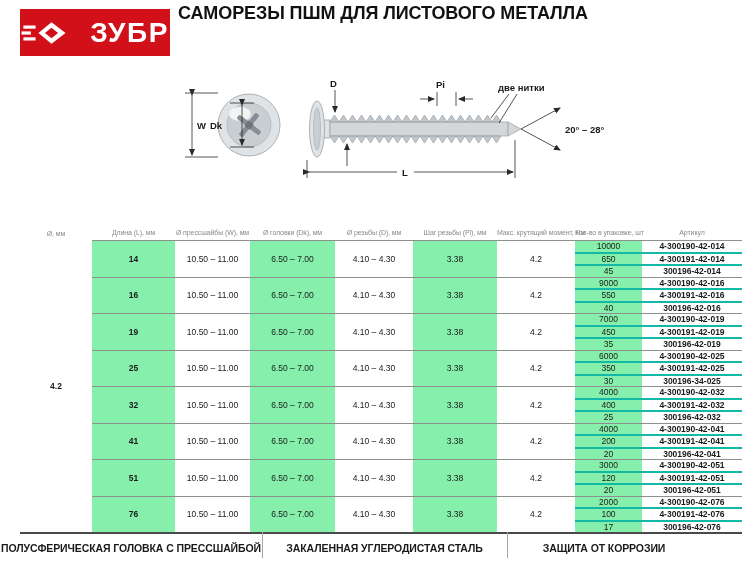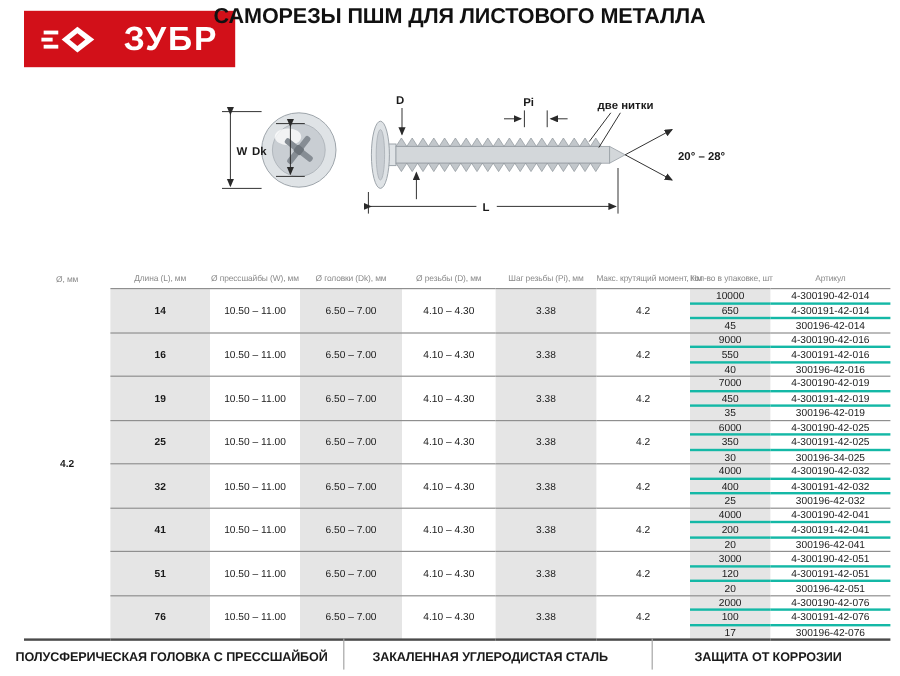"ЗУБР" .logo { width: 176px -> 150px }
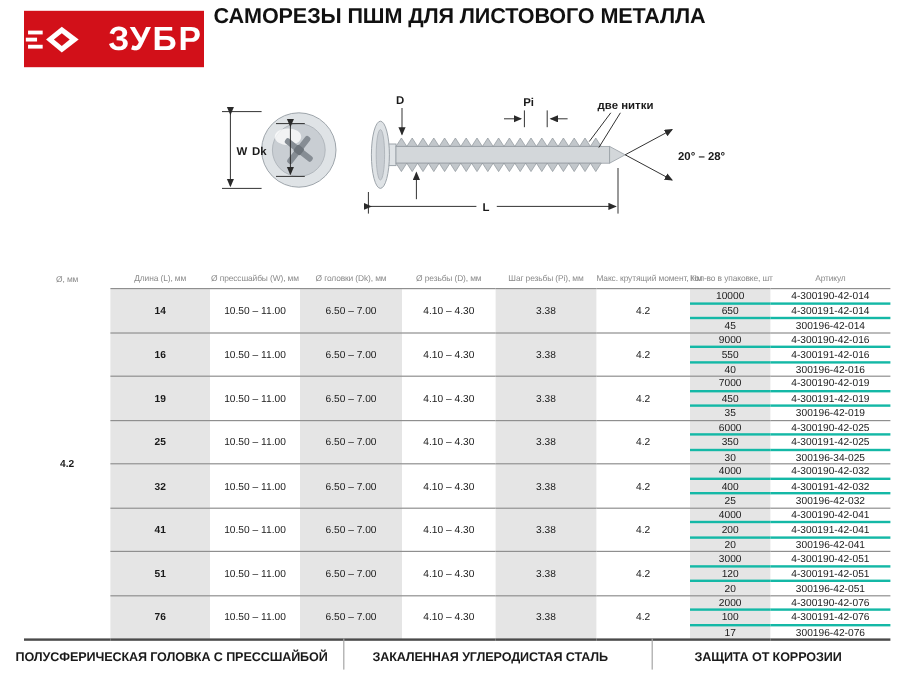"10000" .c-len,.c-hd,.c-pi,.c-qty { background: #e5e5e5 -> #86efac }
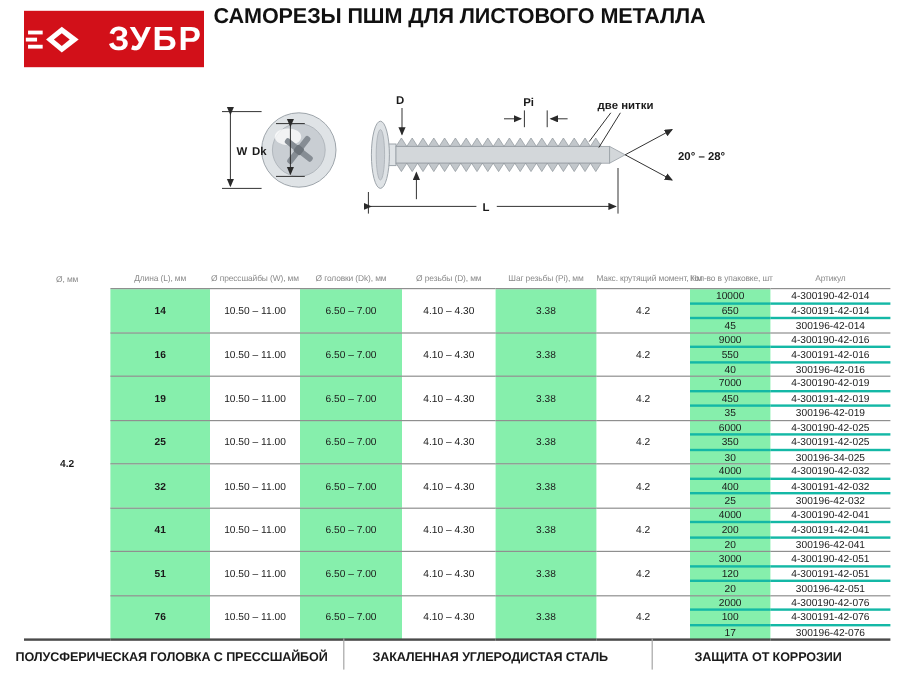"4-300190-42-014" .c-art { font-weight: none -> bold }
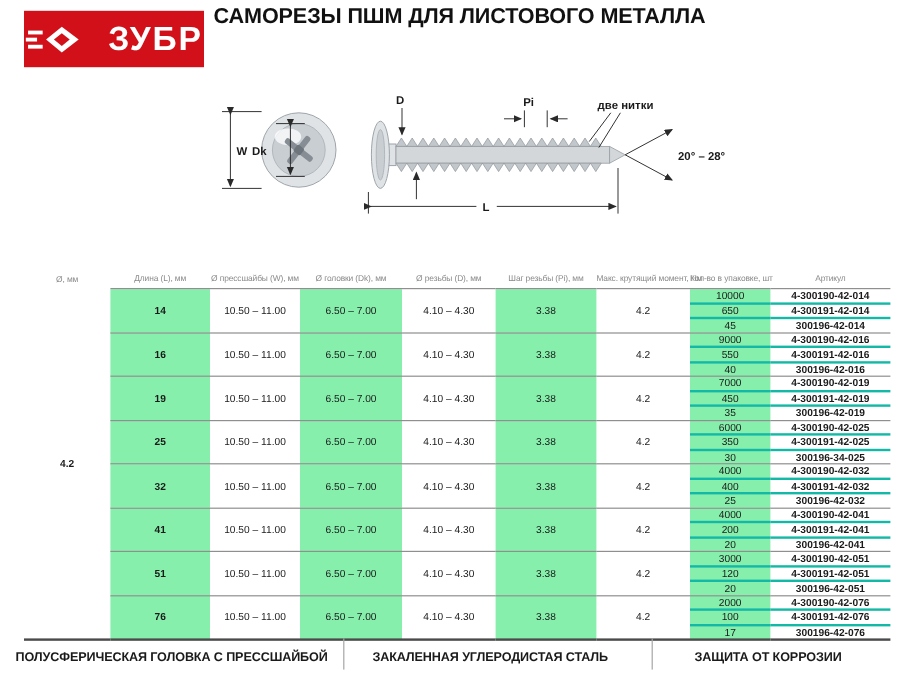"ПОЛУСФЕРИЧЕСКАЯ ГОЛОВКА С ПРЕССШАЙБОЙ" .footer-item { margin-left: 12px -> none }
